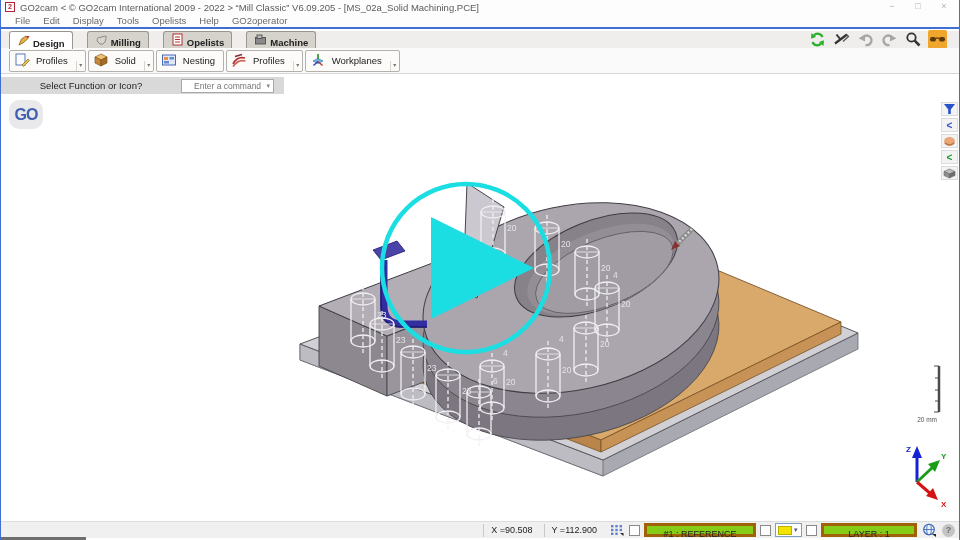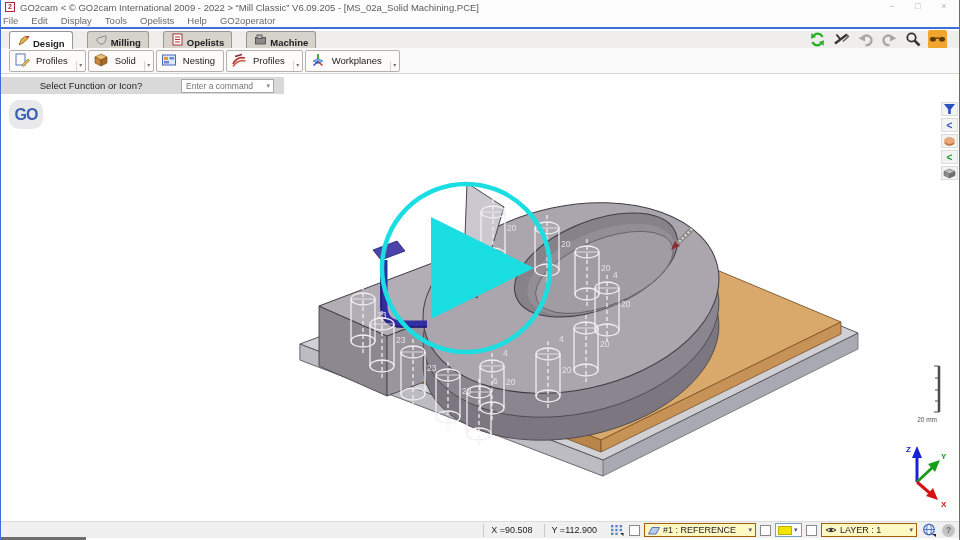"File" .menubar { padding-left: 2px -> 14px }
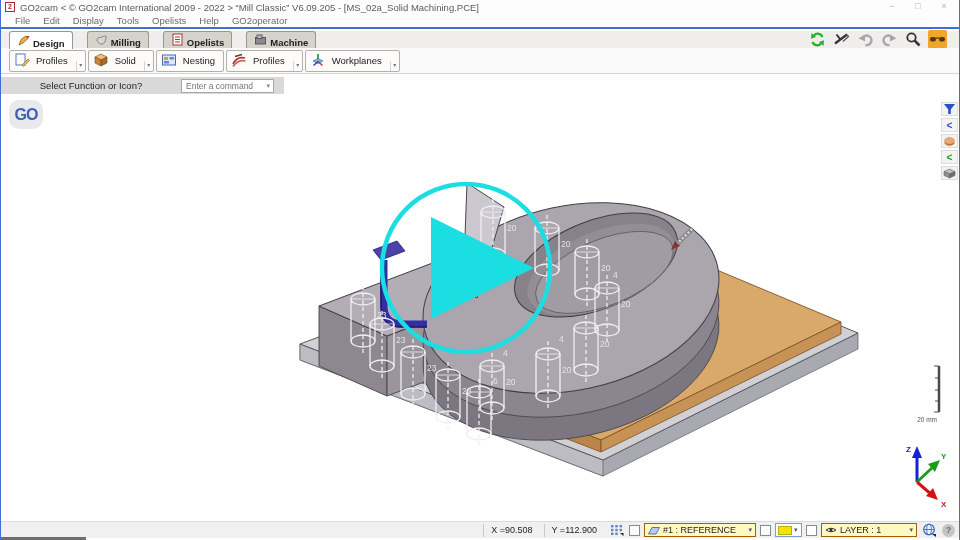"Enter a command" .combo input { padding-left: 4px -> 12px }
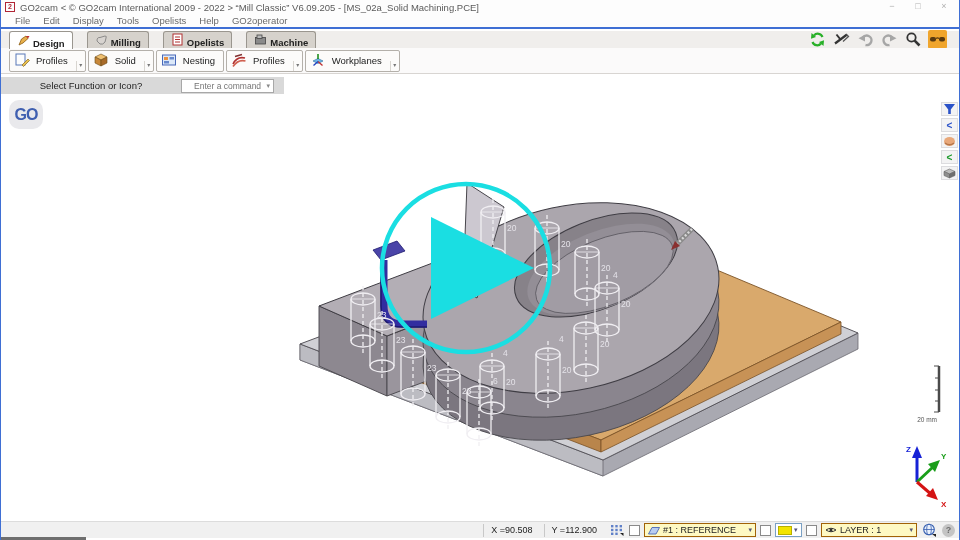"#1 : REFERENCE" .sel { background: #fef9c3 -> #84cc16; border: 1px solid #a16207 -> 3px solid #a16207; flex-direction: none -> column }
